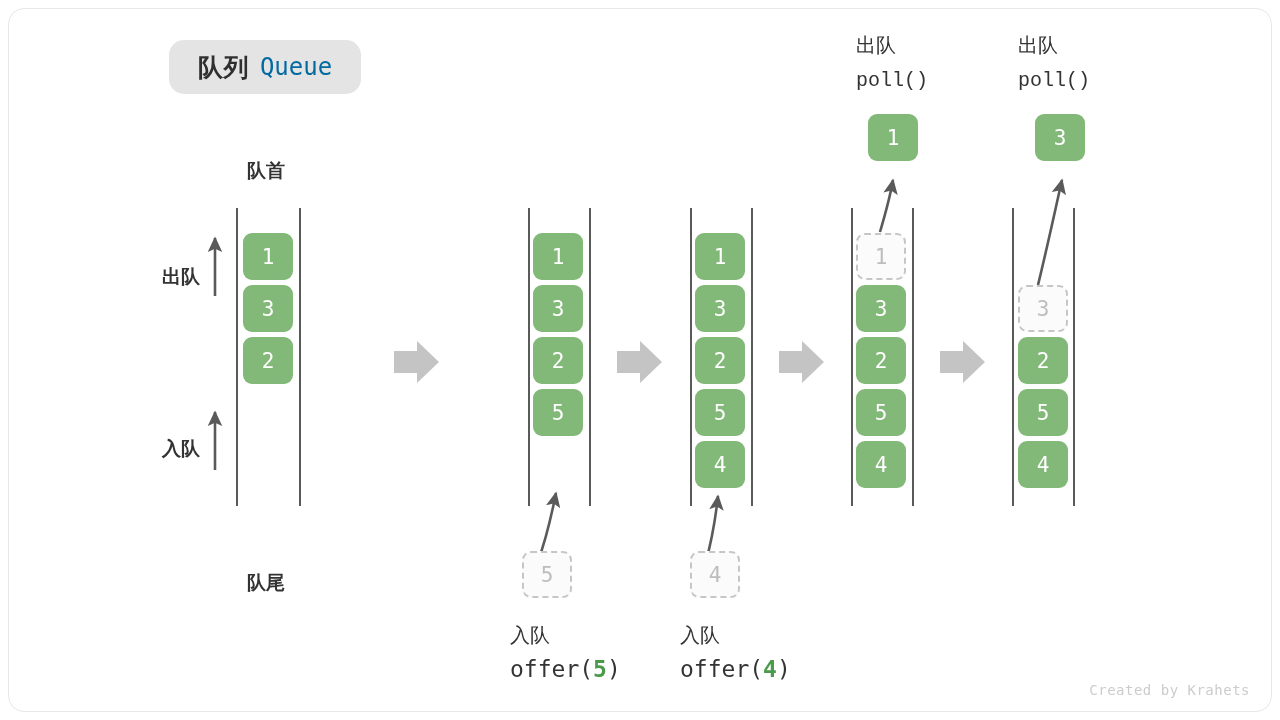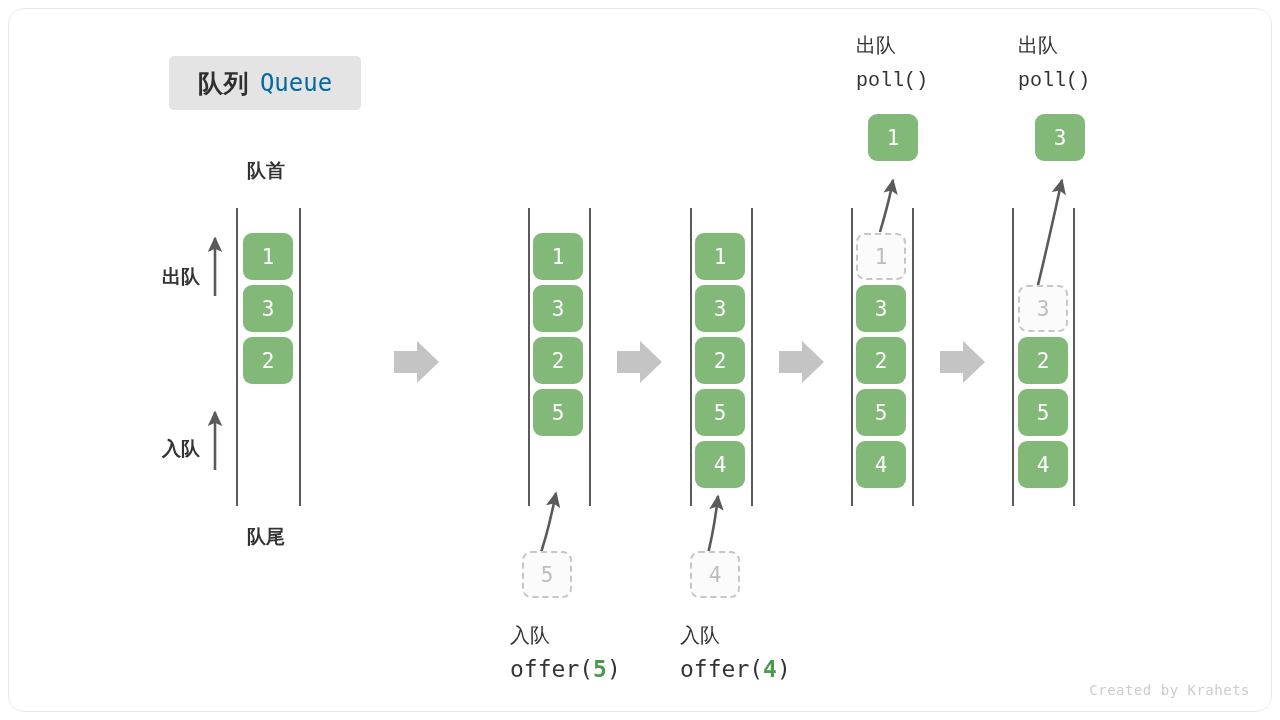"队列" .title-badge { border-radius: 5px -> 15px; top: 56px -> 40px }
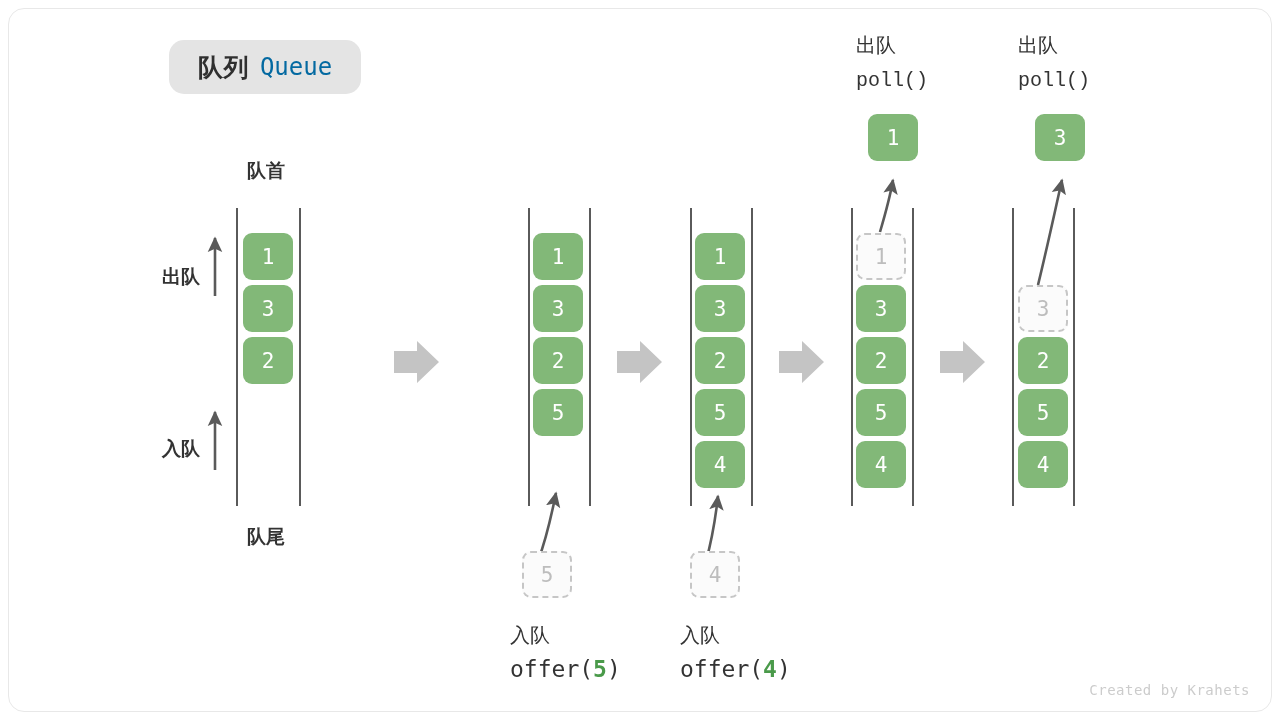"队尾" div.col-label { top: 524px -> 570px }
